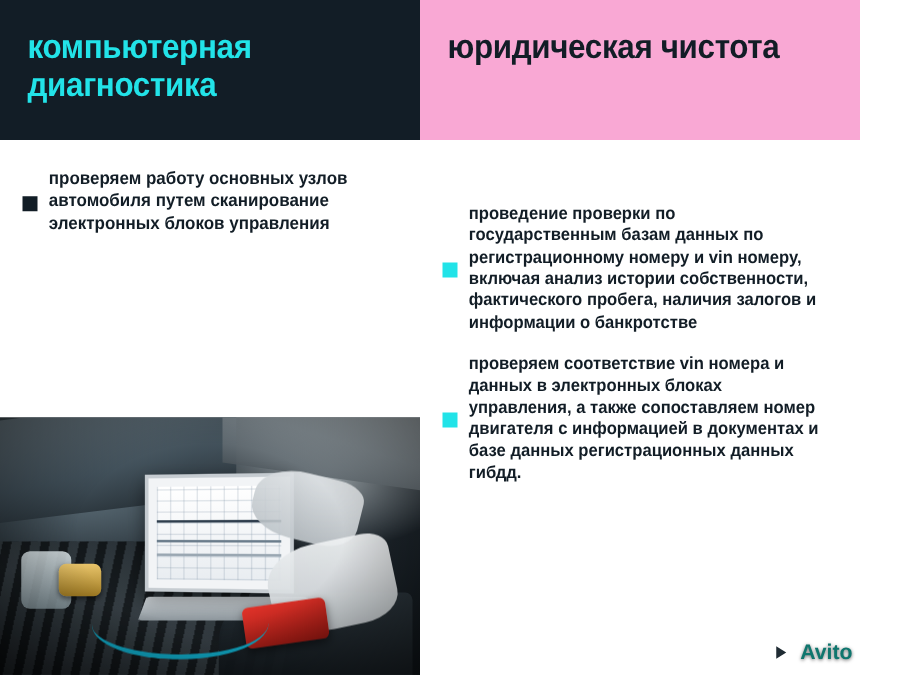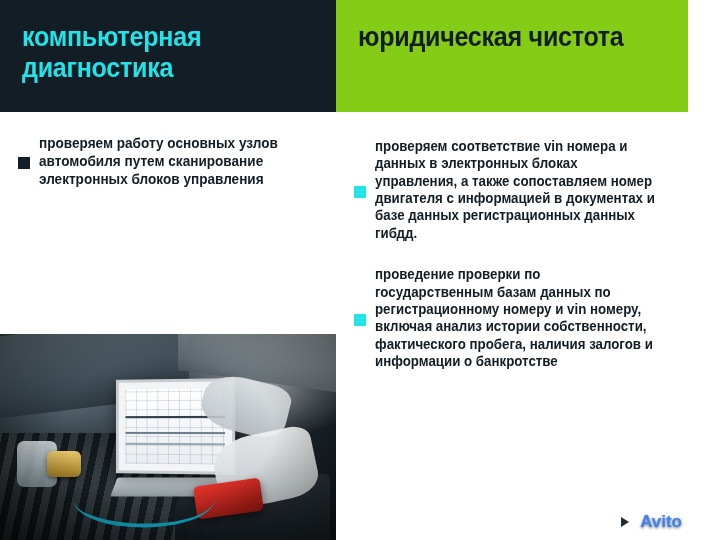"юридическая чистота" .right-header { background: #84cc16 -> #f9a8d4 }
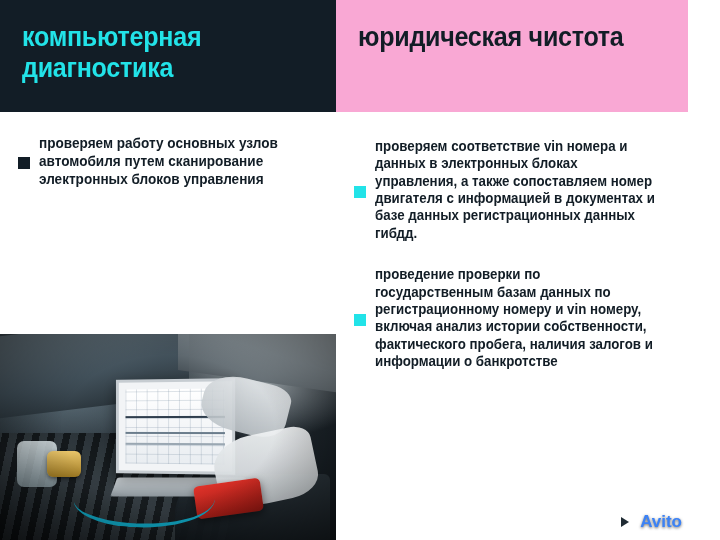"проверяем соответствие vin номера и" div.bullet { order: before "проведение проверки по государственным" -> after "проведение проверки по государственным" }
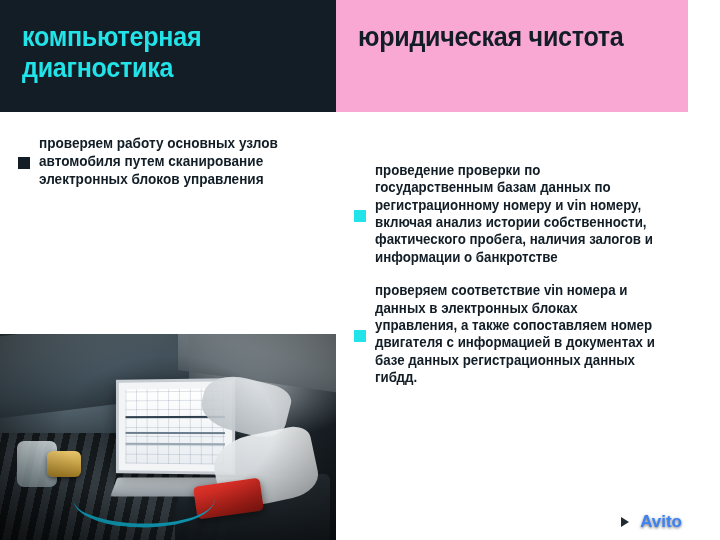"Avito" .watermark { color: #3b82f6 -> #0f766e }
